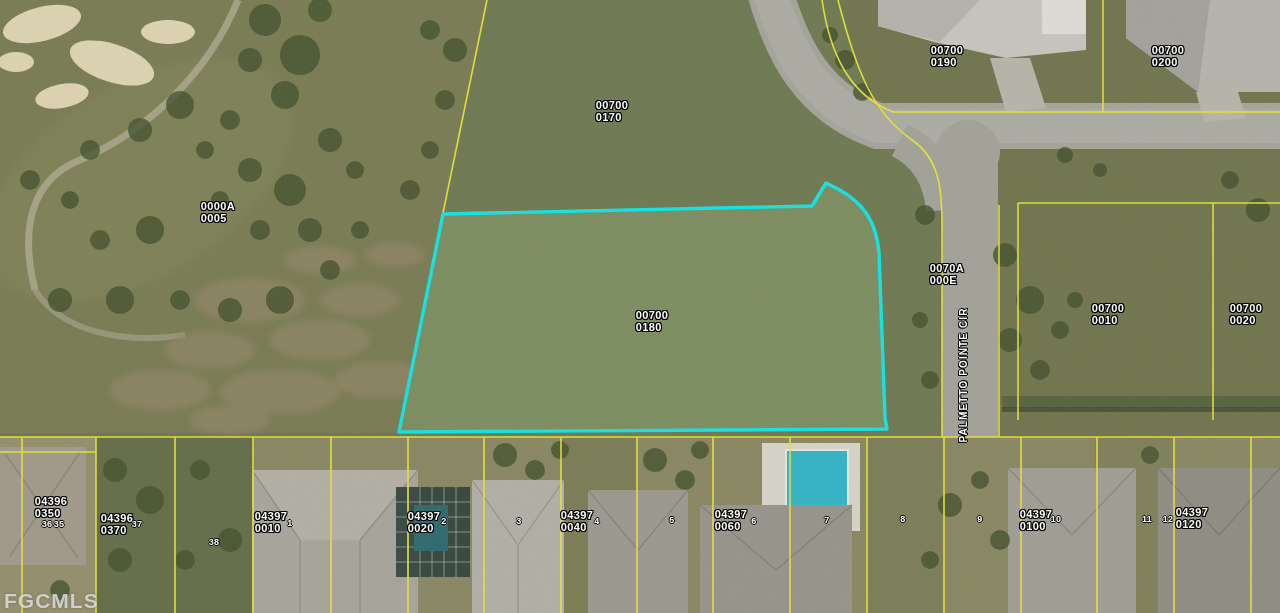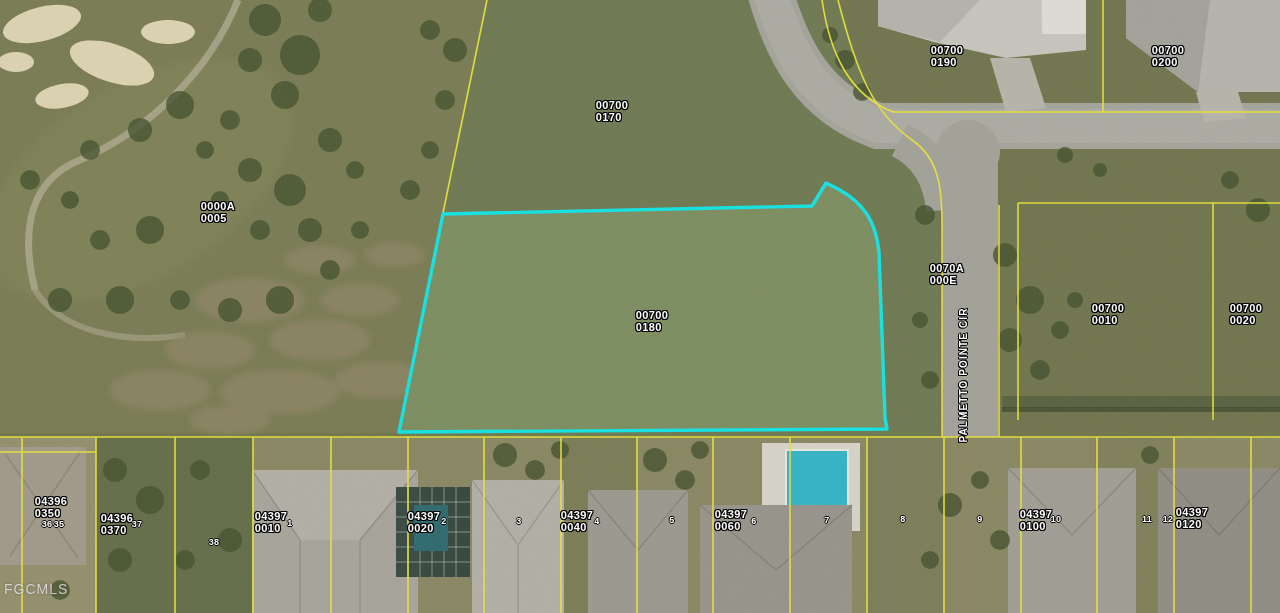"FGCMLS" .watermark { bottom: 16px -> 0px; font-size: 14px -> 21px; font-weight: normal -> bold }
